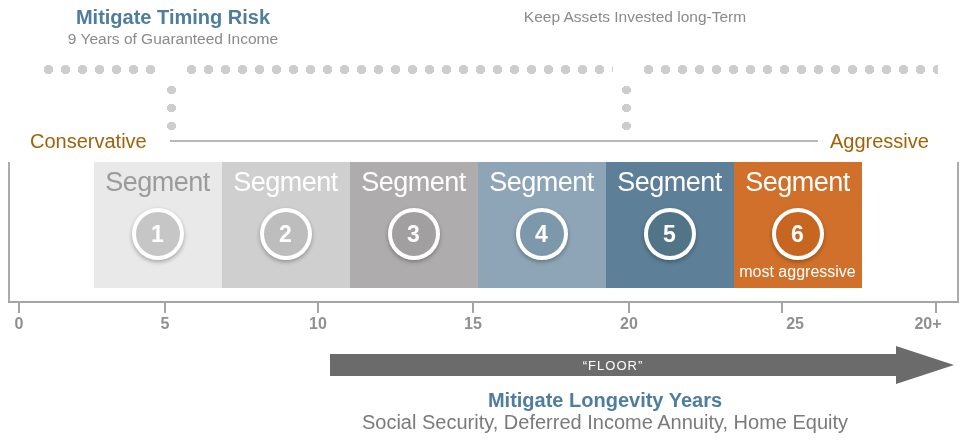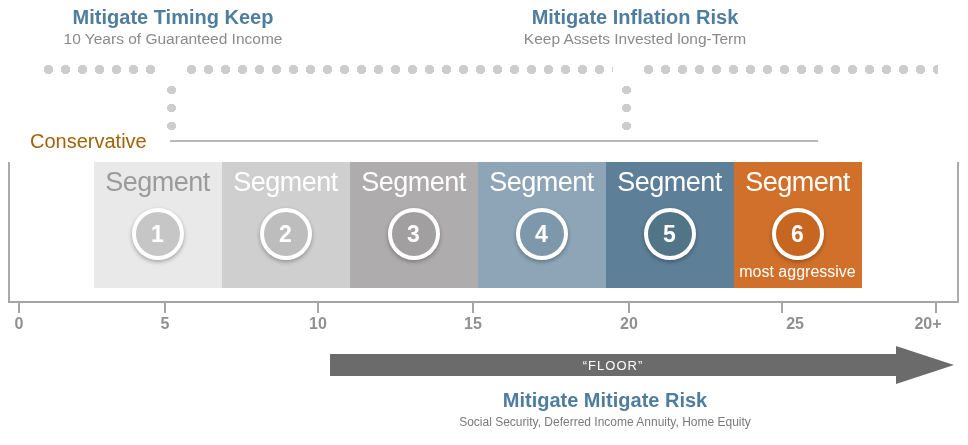"Mitigate Timing Keep" div.head-title { text: Keep -> Risk }
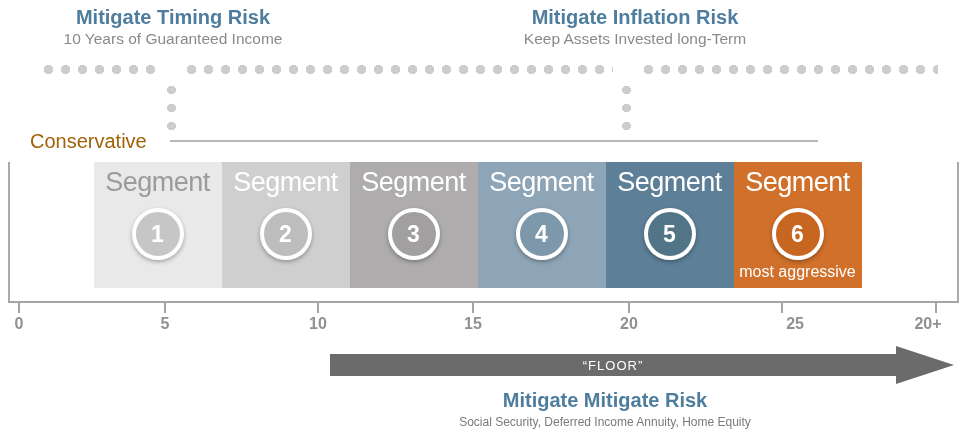"Mitigate Inflation Risk" div.head-title { html: <div>Mitigate Inflation Risk</div> -> none }
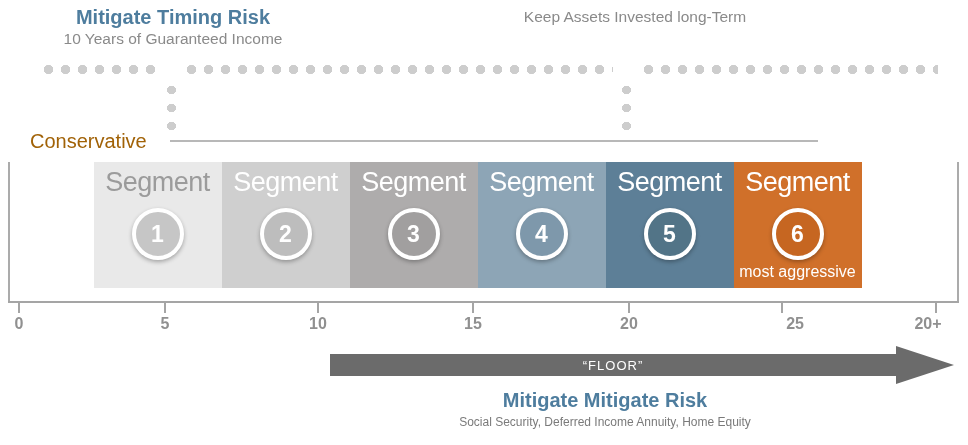"10 Years of Guaranteed Income" div.head-sub { text: 10 -> 9 }
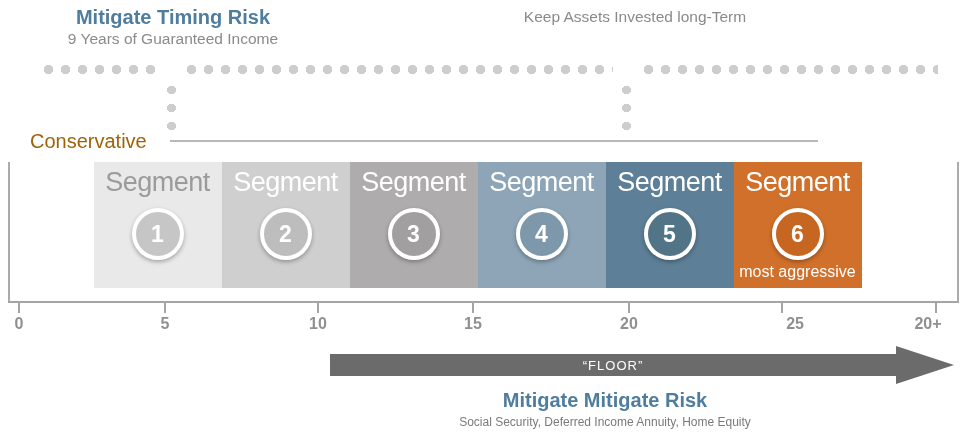"Aggressive" div.abs { html: none -> <div>Aggressive</div> }
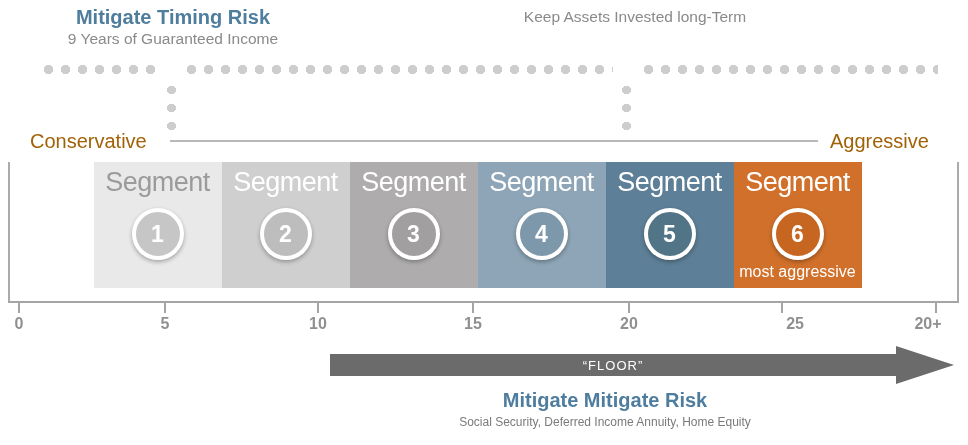"Mitigate Mitigate Risk" div.head-title { text: Mitigate Risk -> Longevity Years }
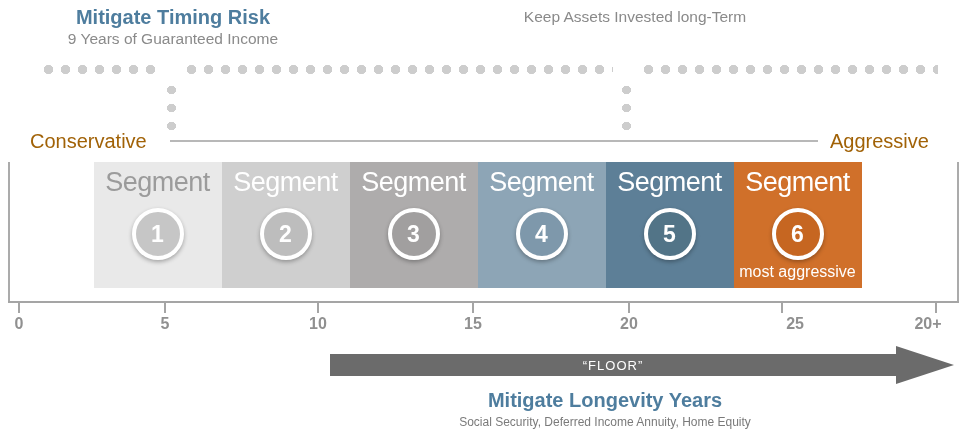"Social Security, Deferred Income" div.head-sub { font-size: 12px -> 20px }
